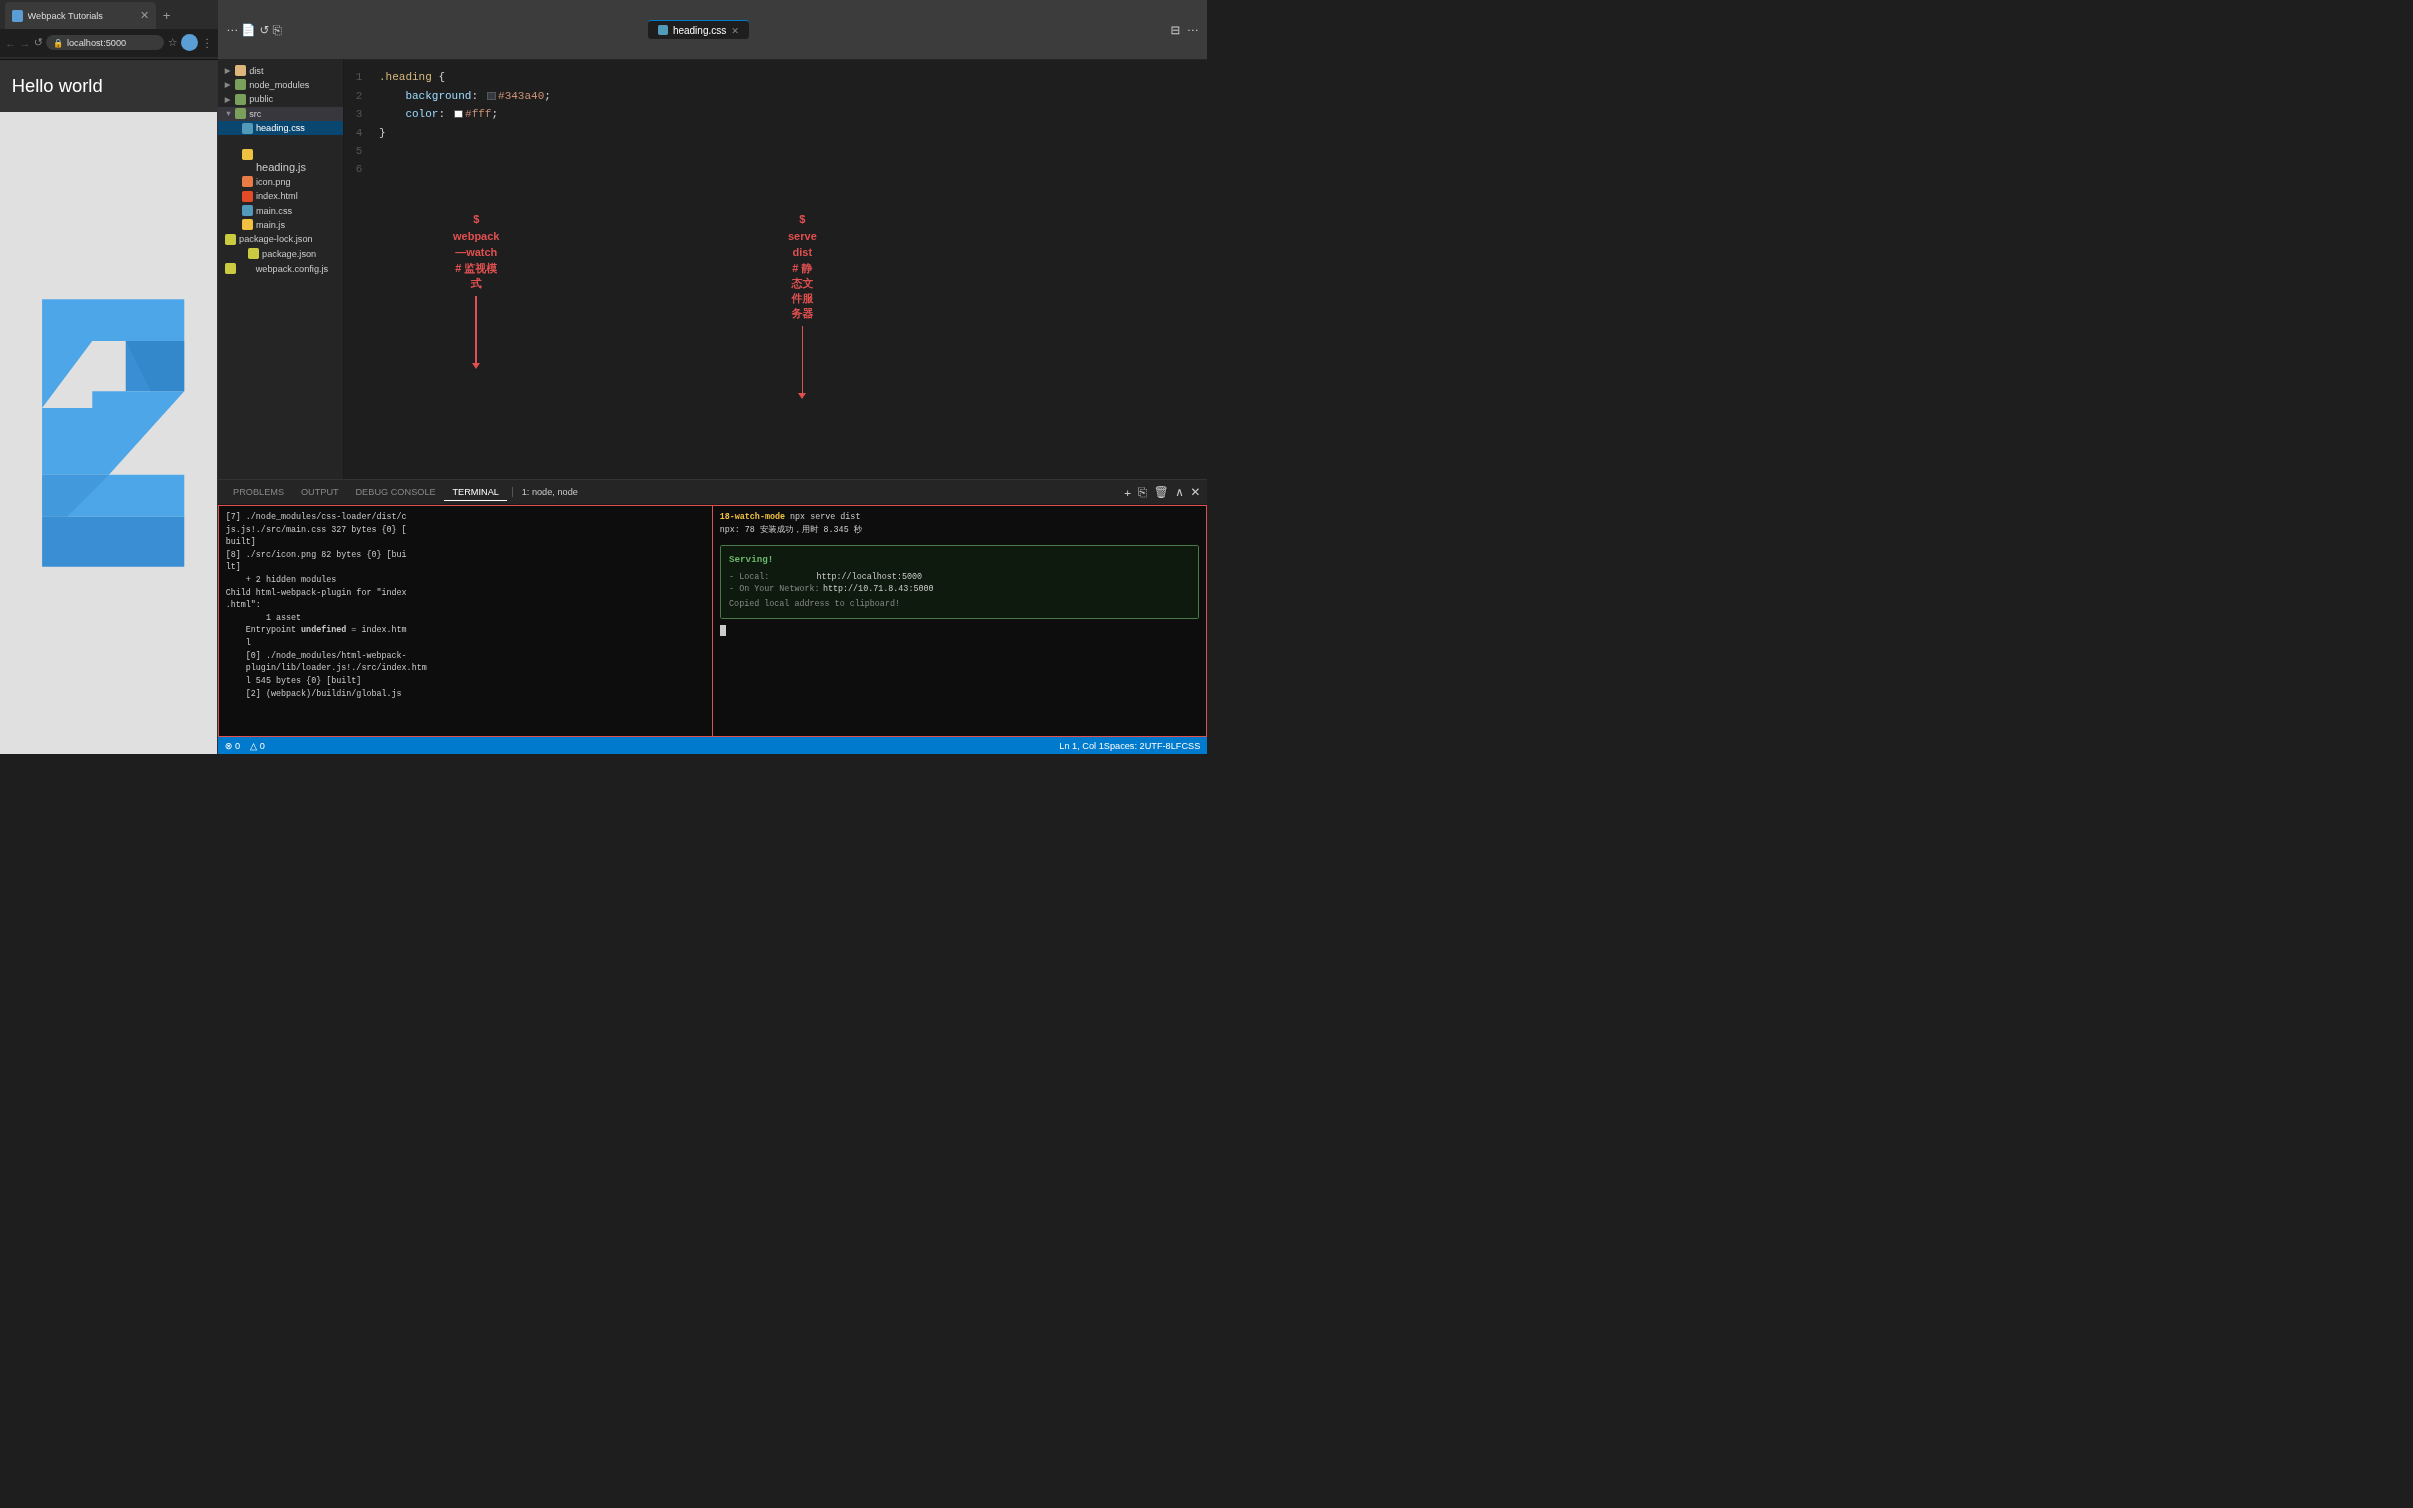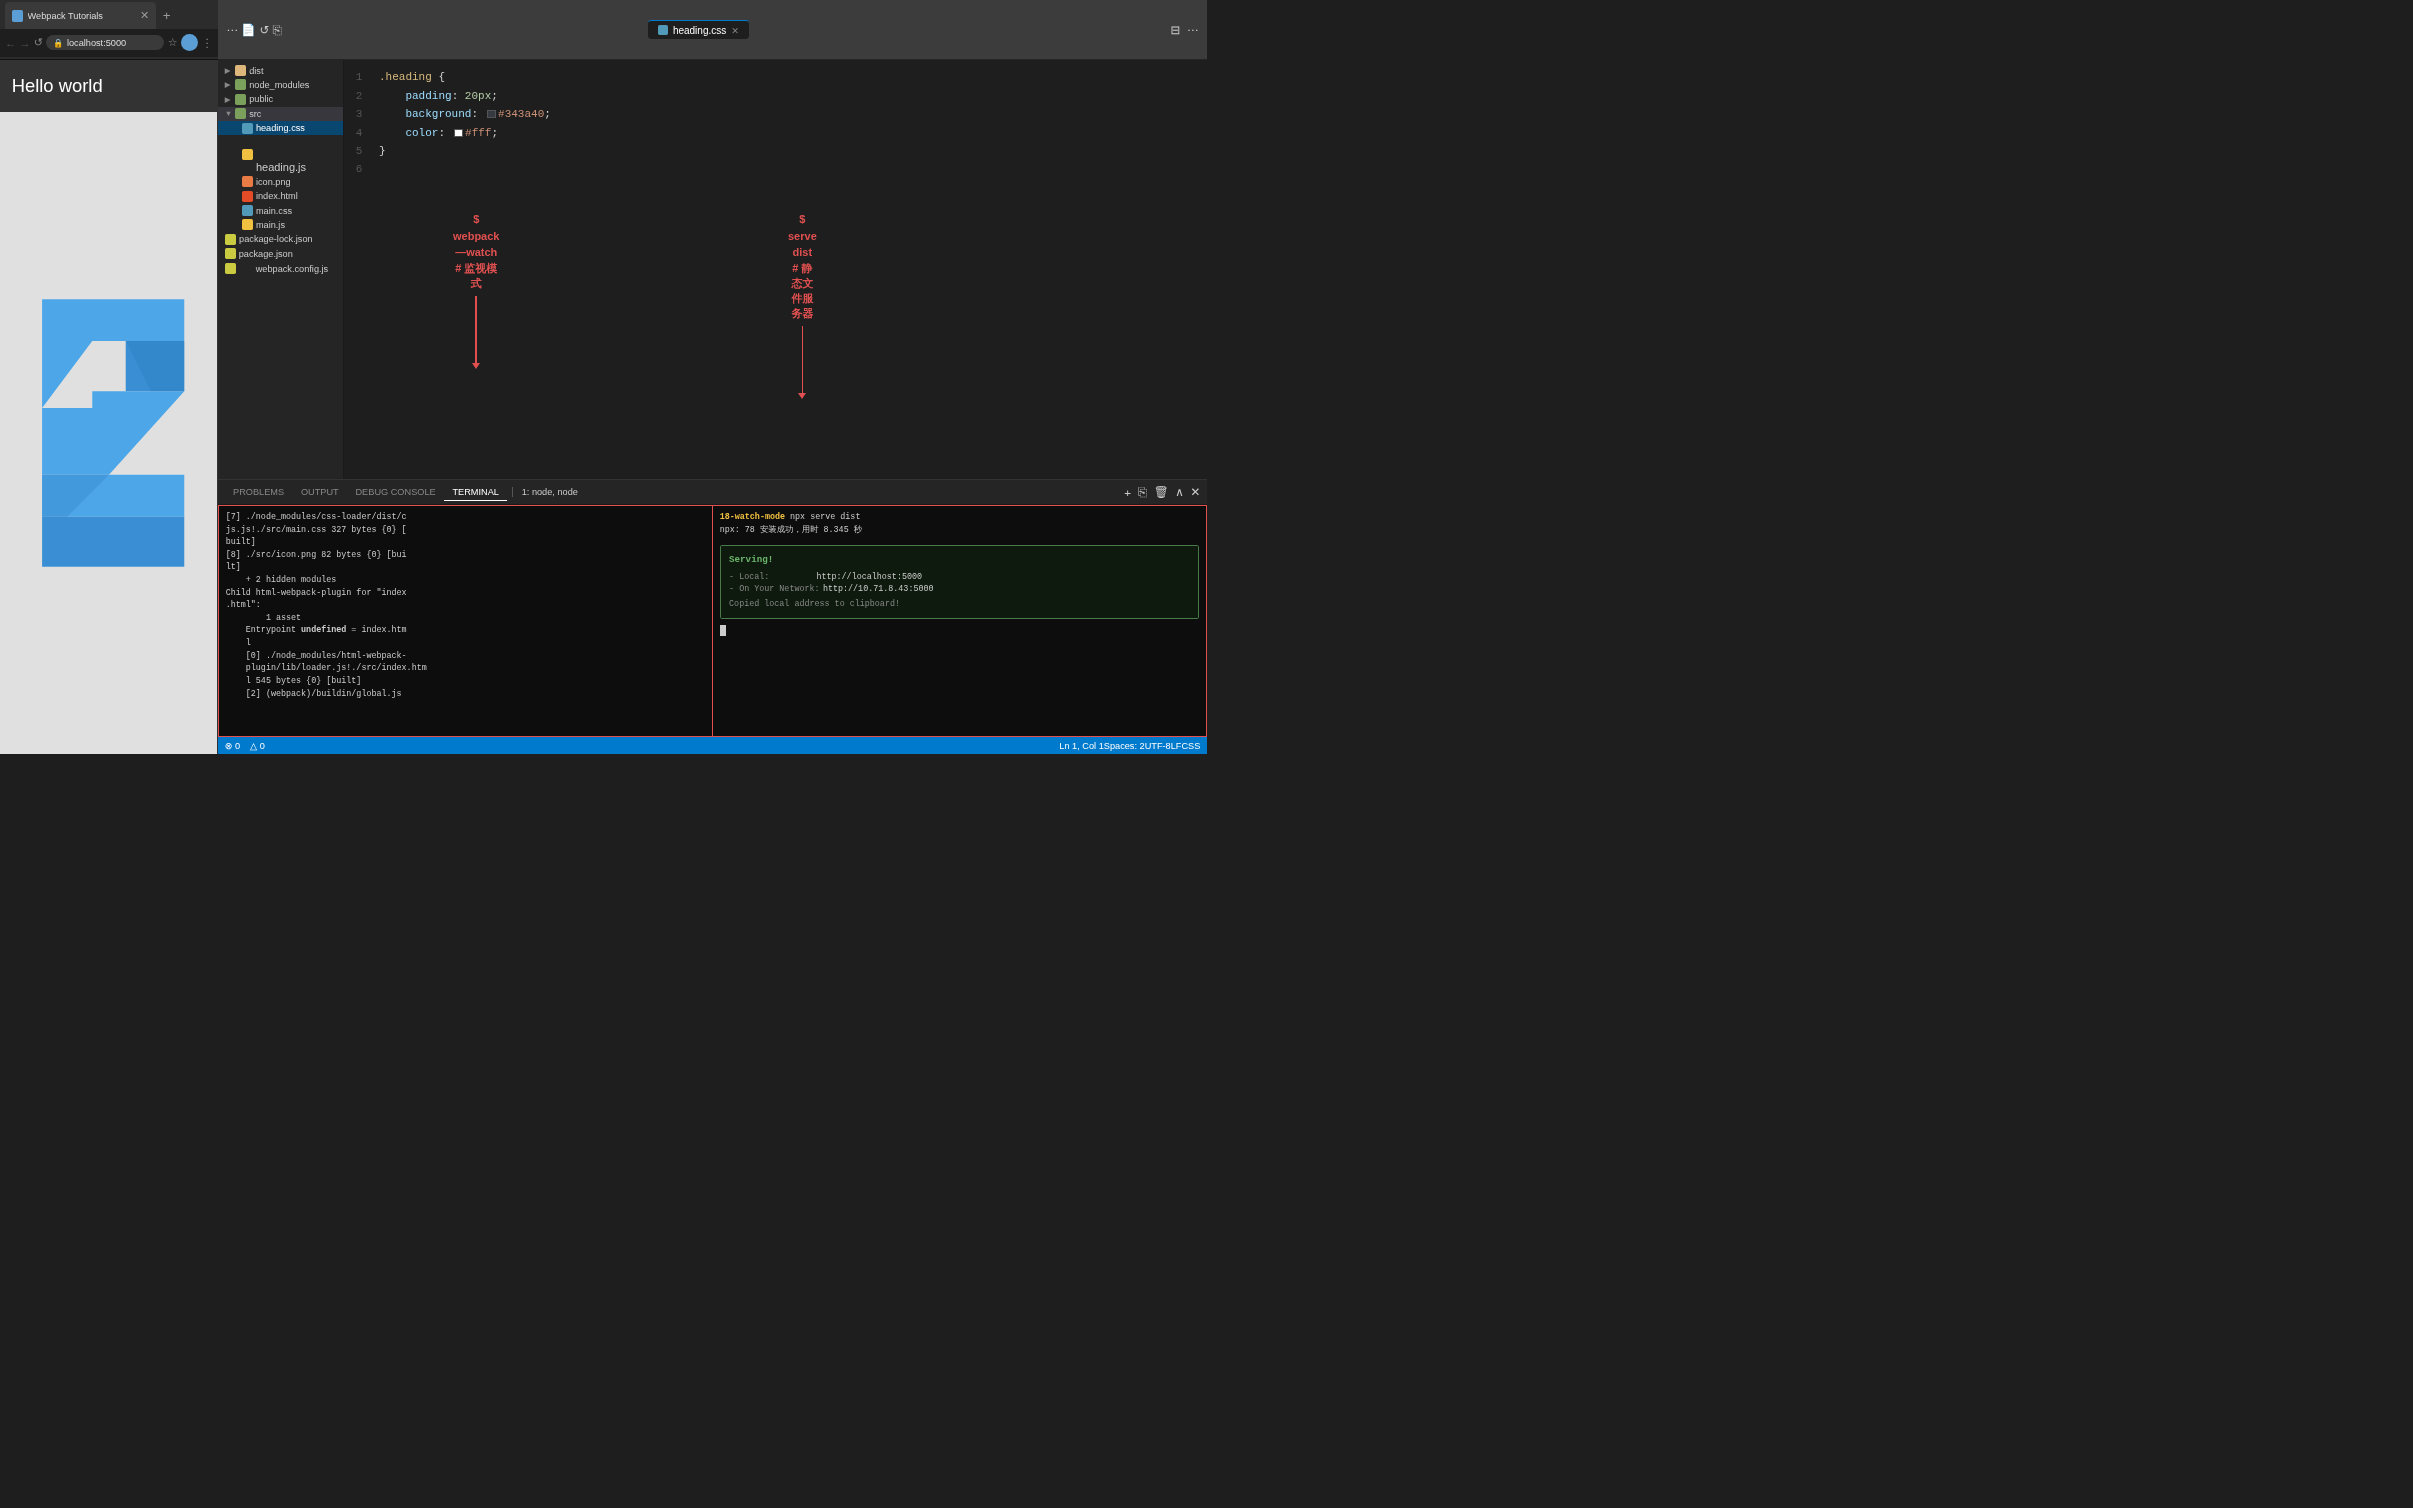"padding: 20px;" div { html: <div>&nbsp;&nbsp;&nbsp;&nbsp;<span>padding</span><span>:</span> <span>20px</span><span>;</span></div> -> none }
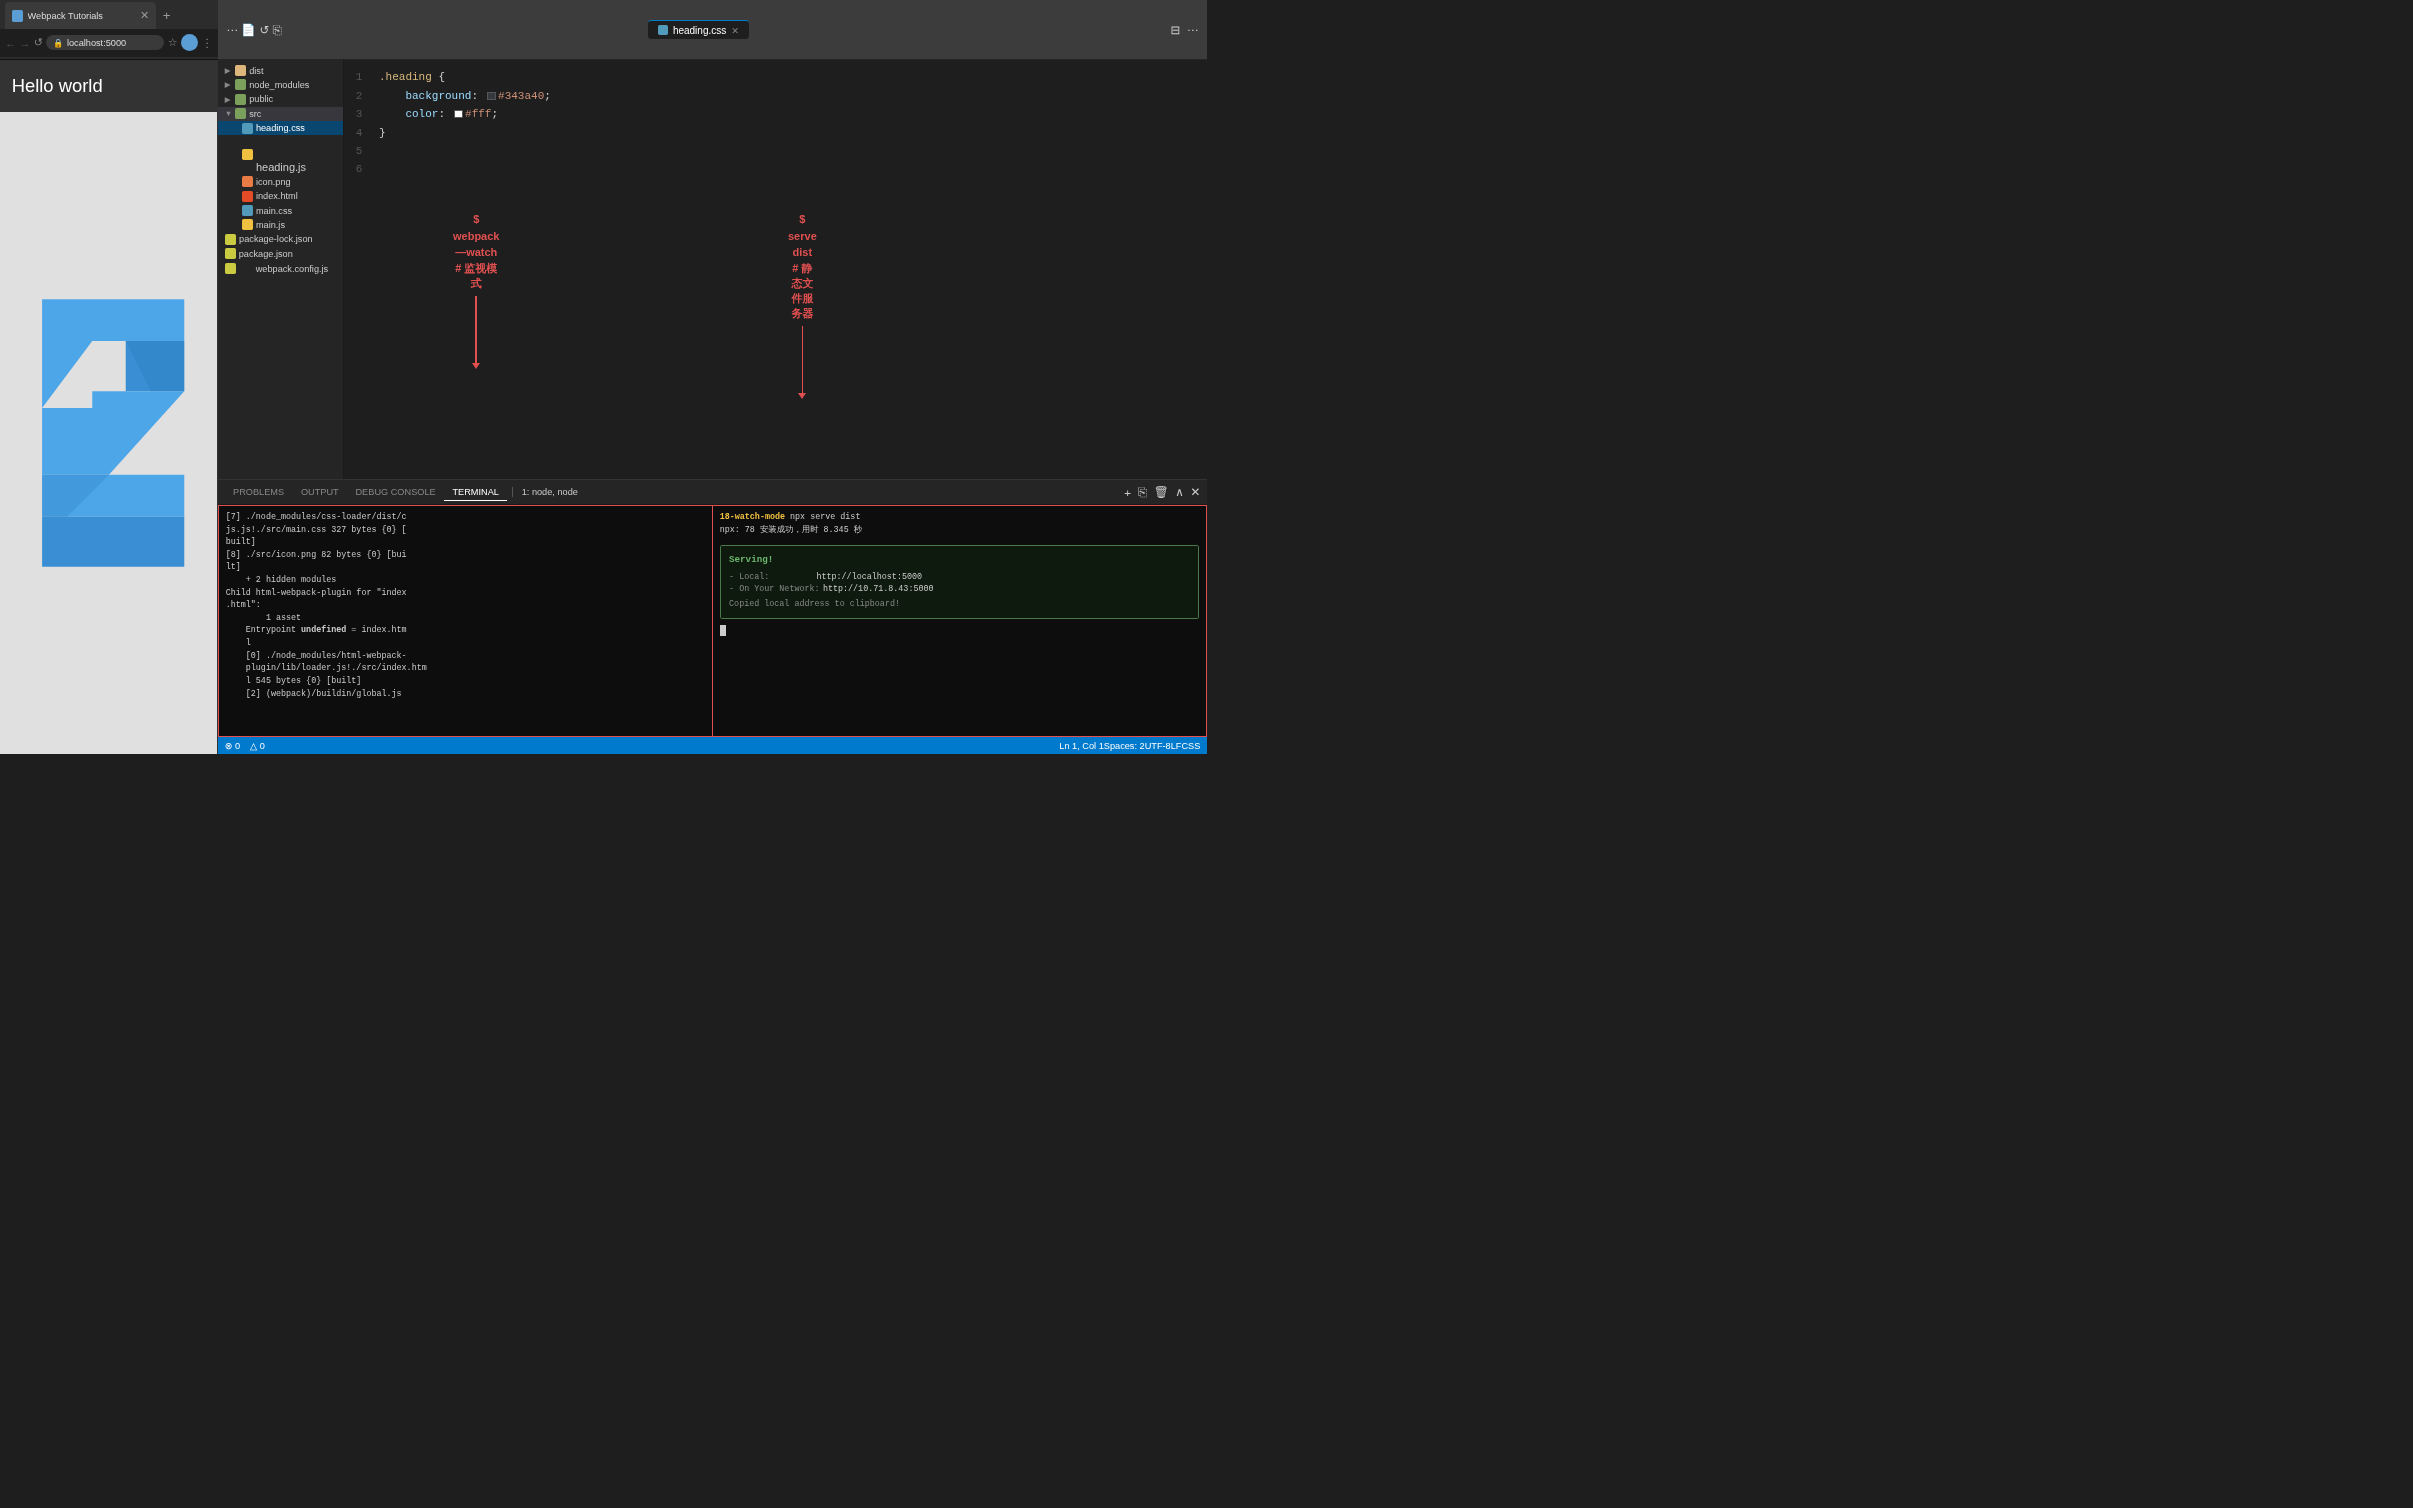"package.json" div { justify-content: none -> center }
